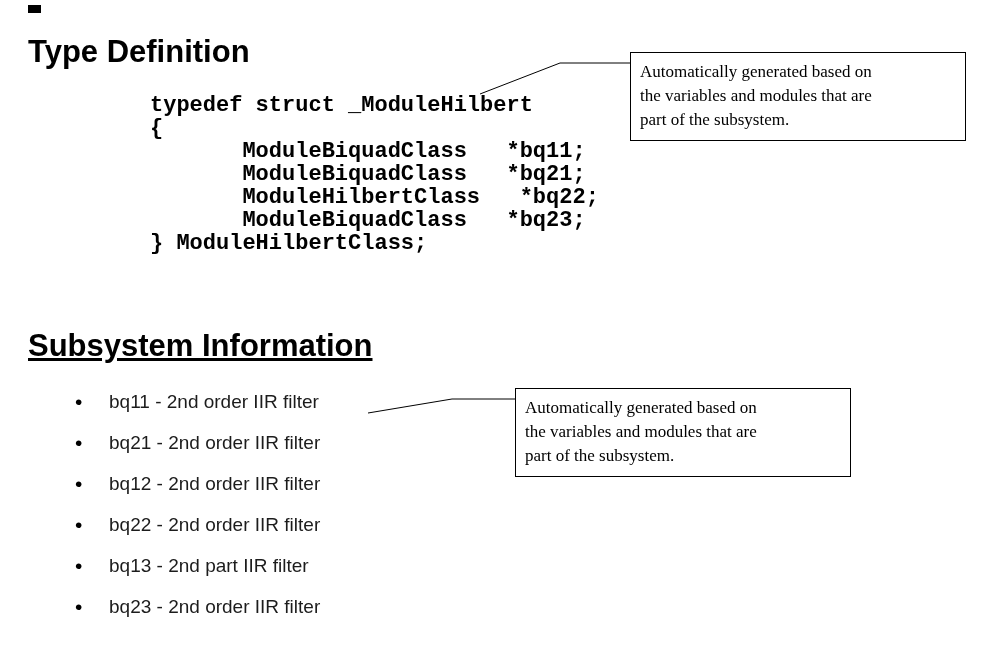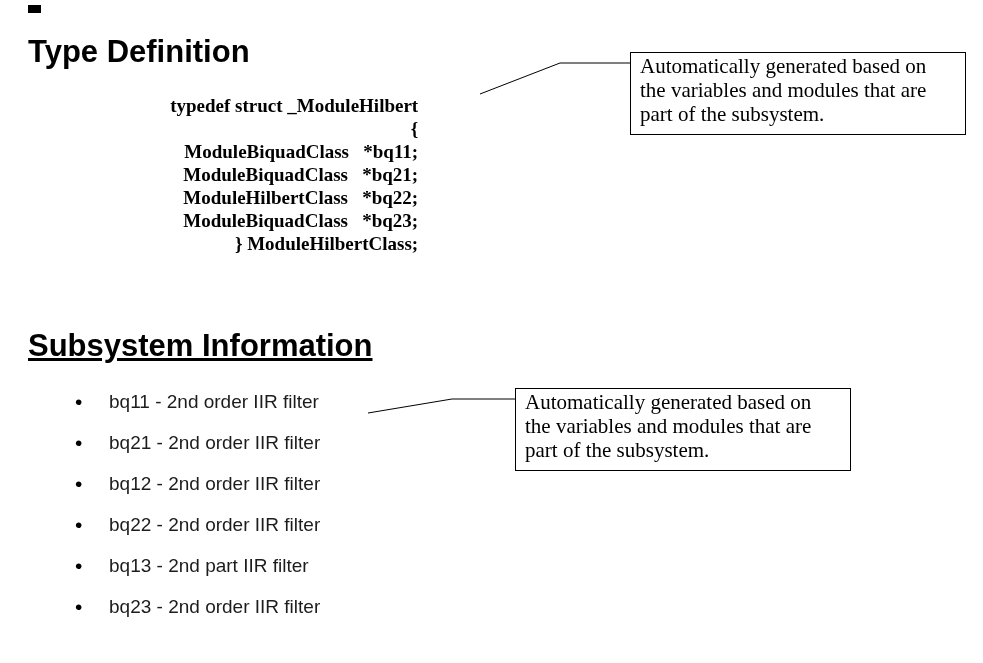"Automatically generated based on" .callout { font-size: 21px -> 17px; padding: 1px 9px 8px 9px -> 7px 9px 8px 9px }
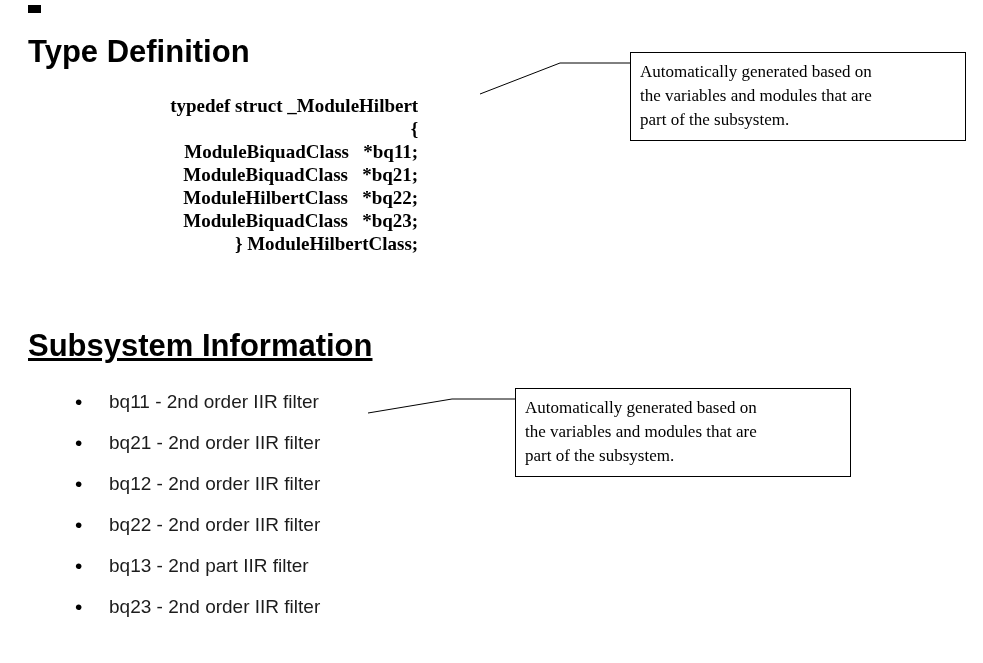"typedef struct _ModuleHilbert" .code { font-family: Liberation Serif, serif -> Liberation Mono, monospace; font-size: 19px -> 22px; text-align: right -> none }
